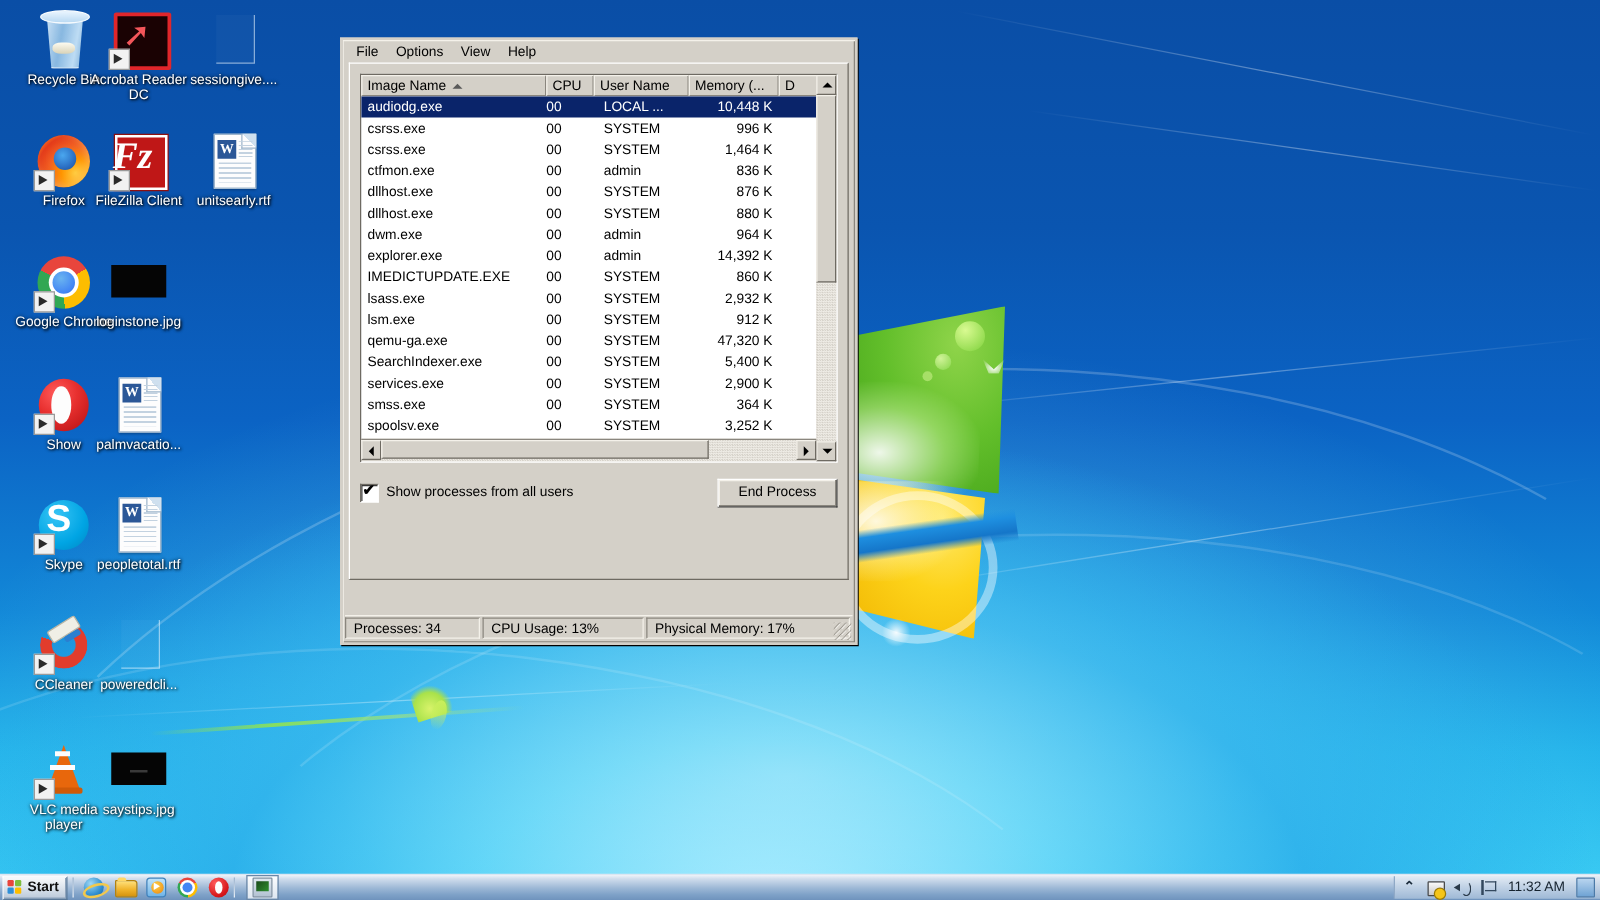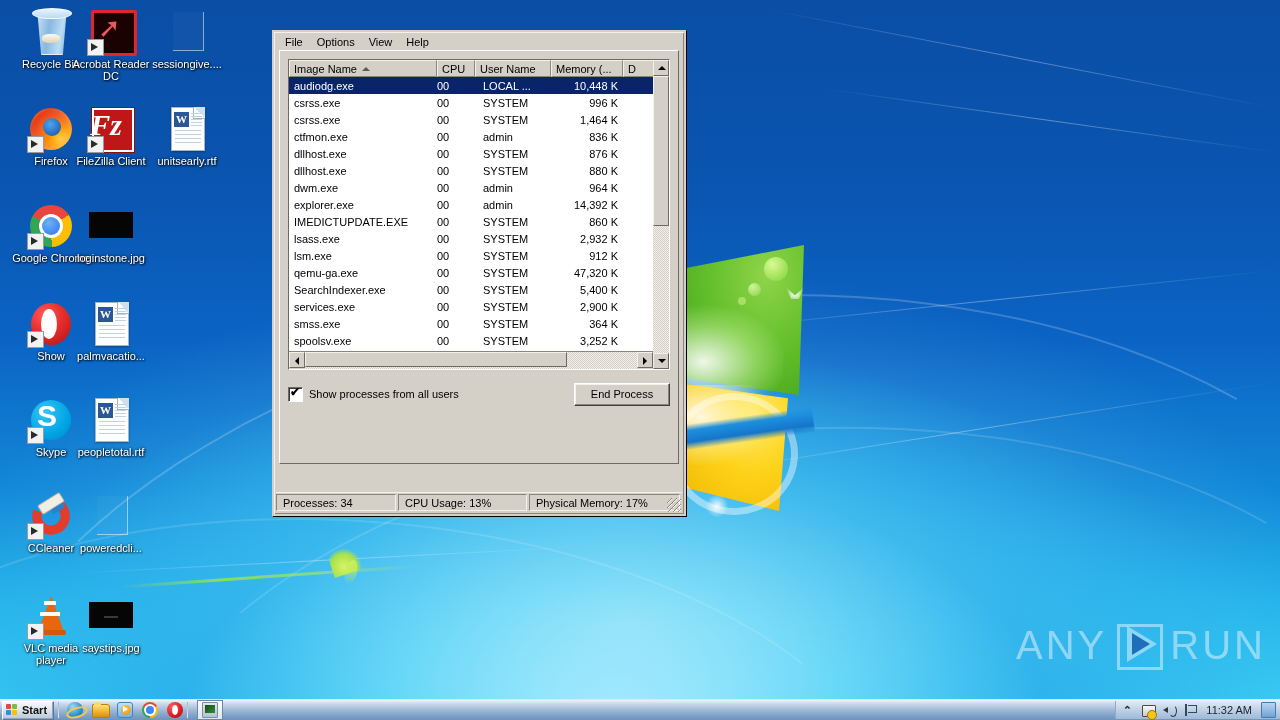"Processes: 34" .sbp.p1 { width: 120px -> 108px }
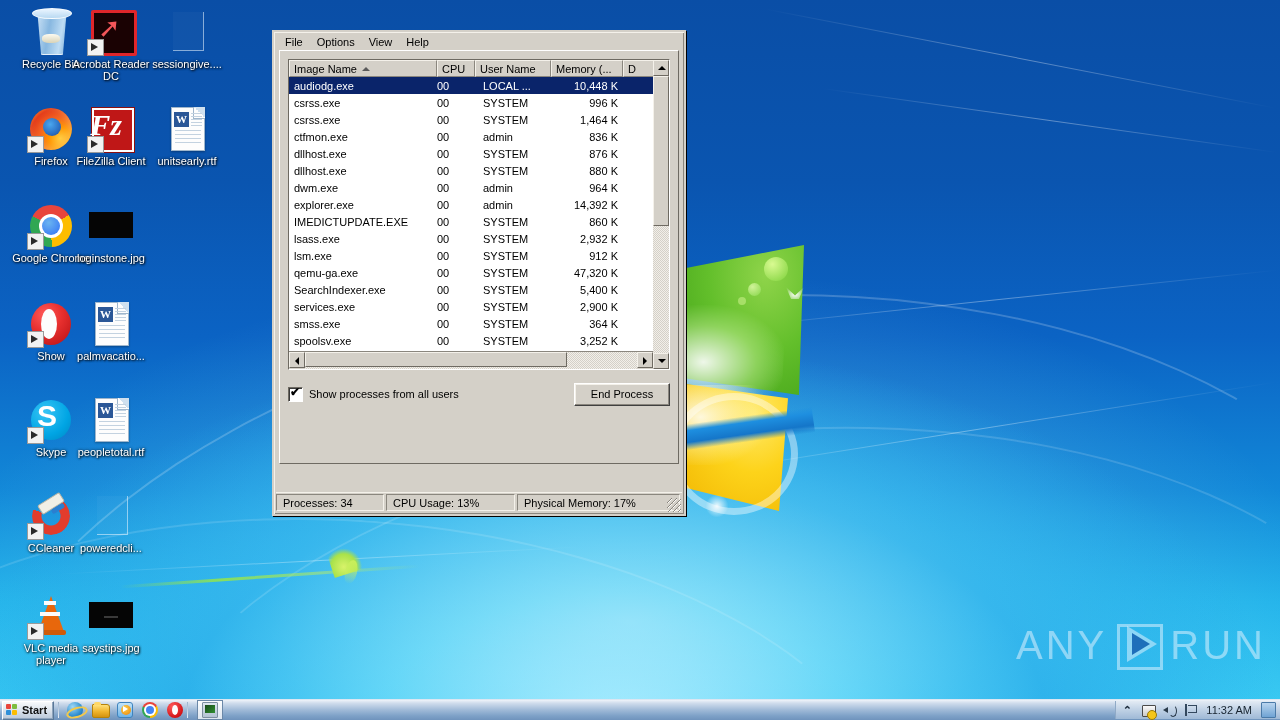"ANY" div { html: <div> <span>ANY</span> <span> <span></span> <span></span> <span></span> </span> <span>RUN</span> </div> -> none }
